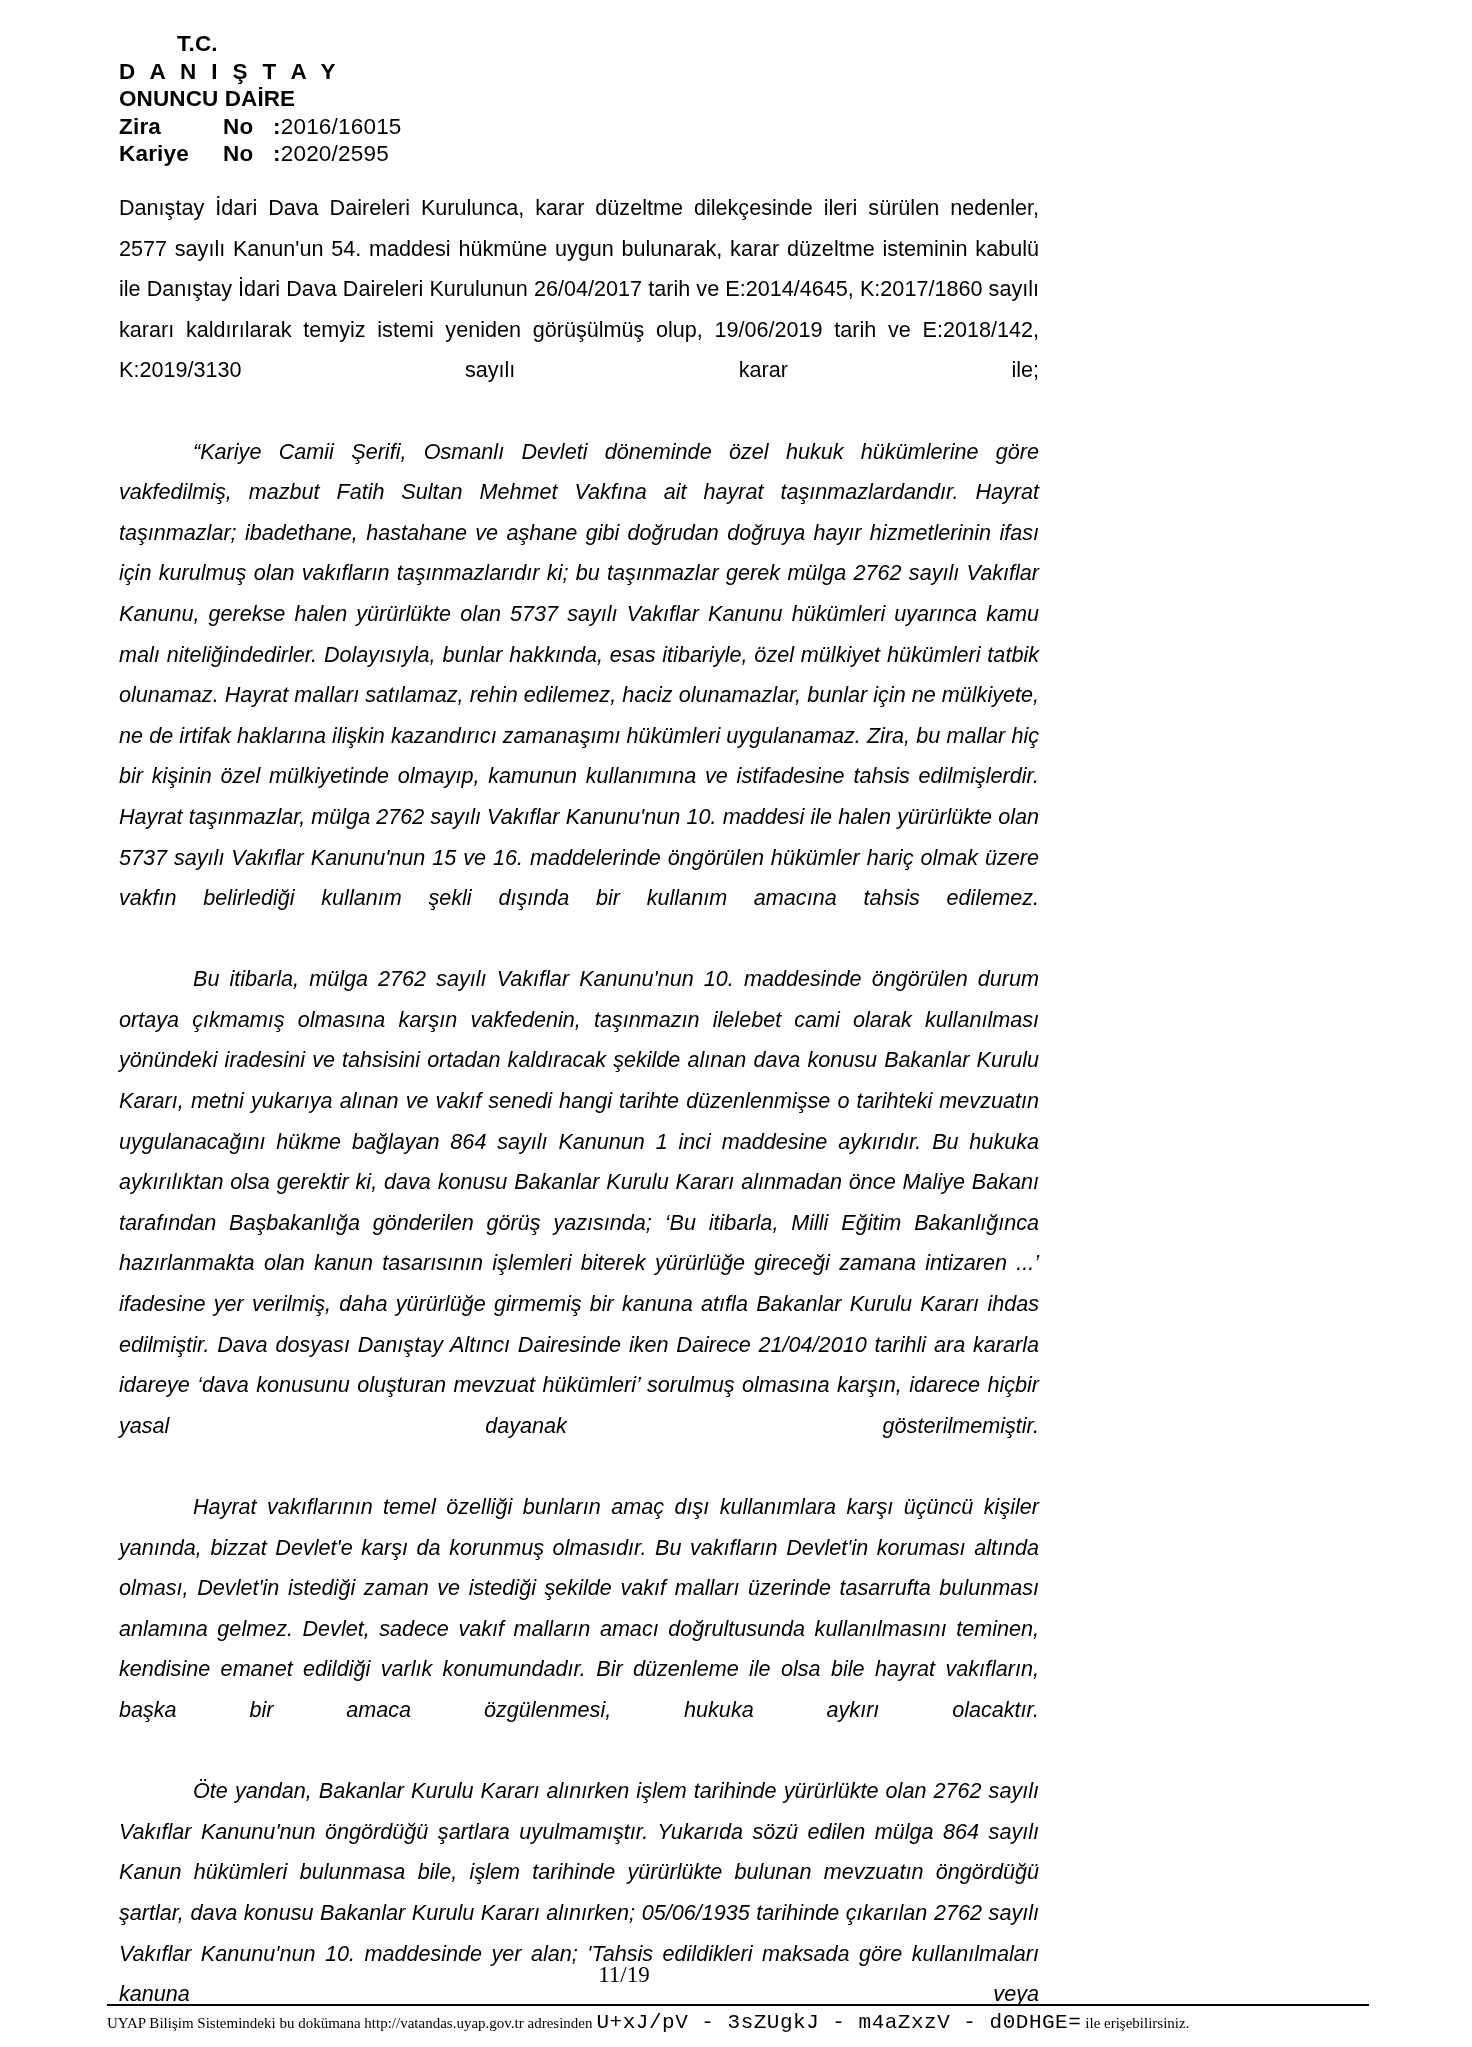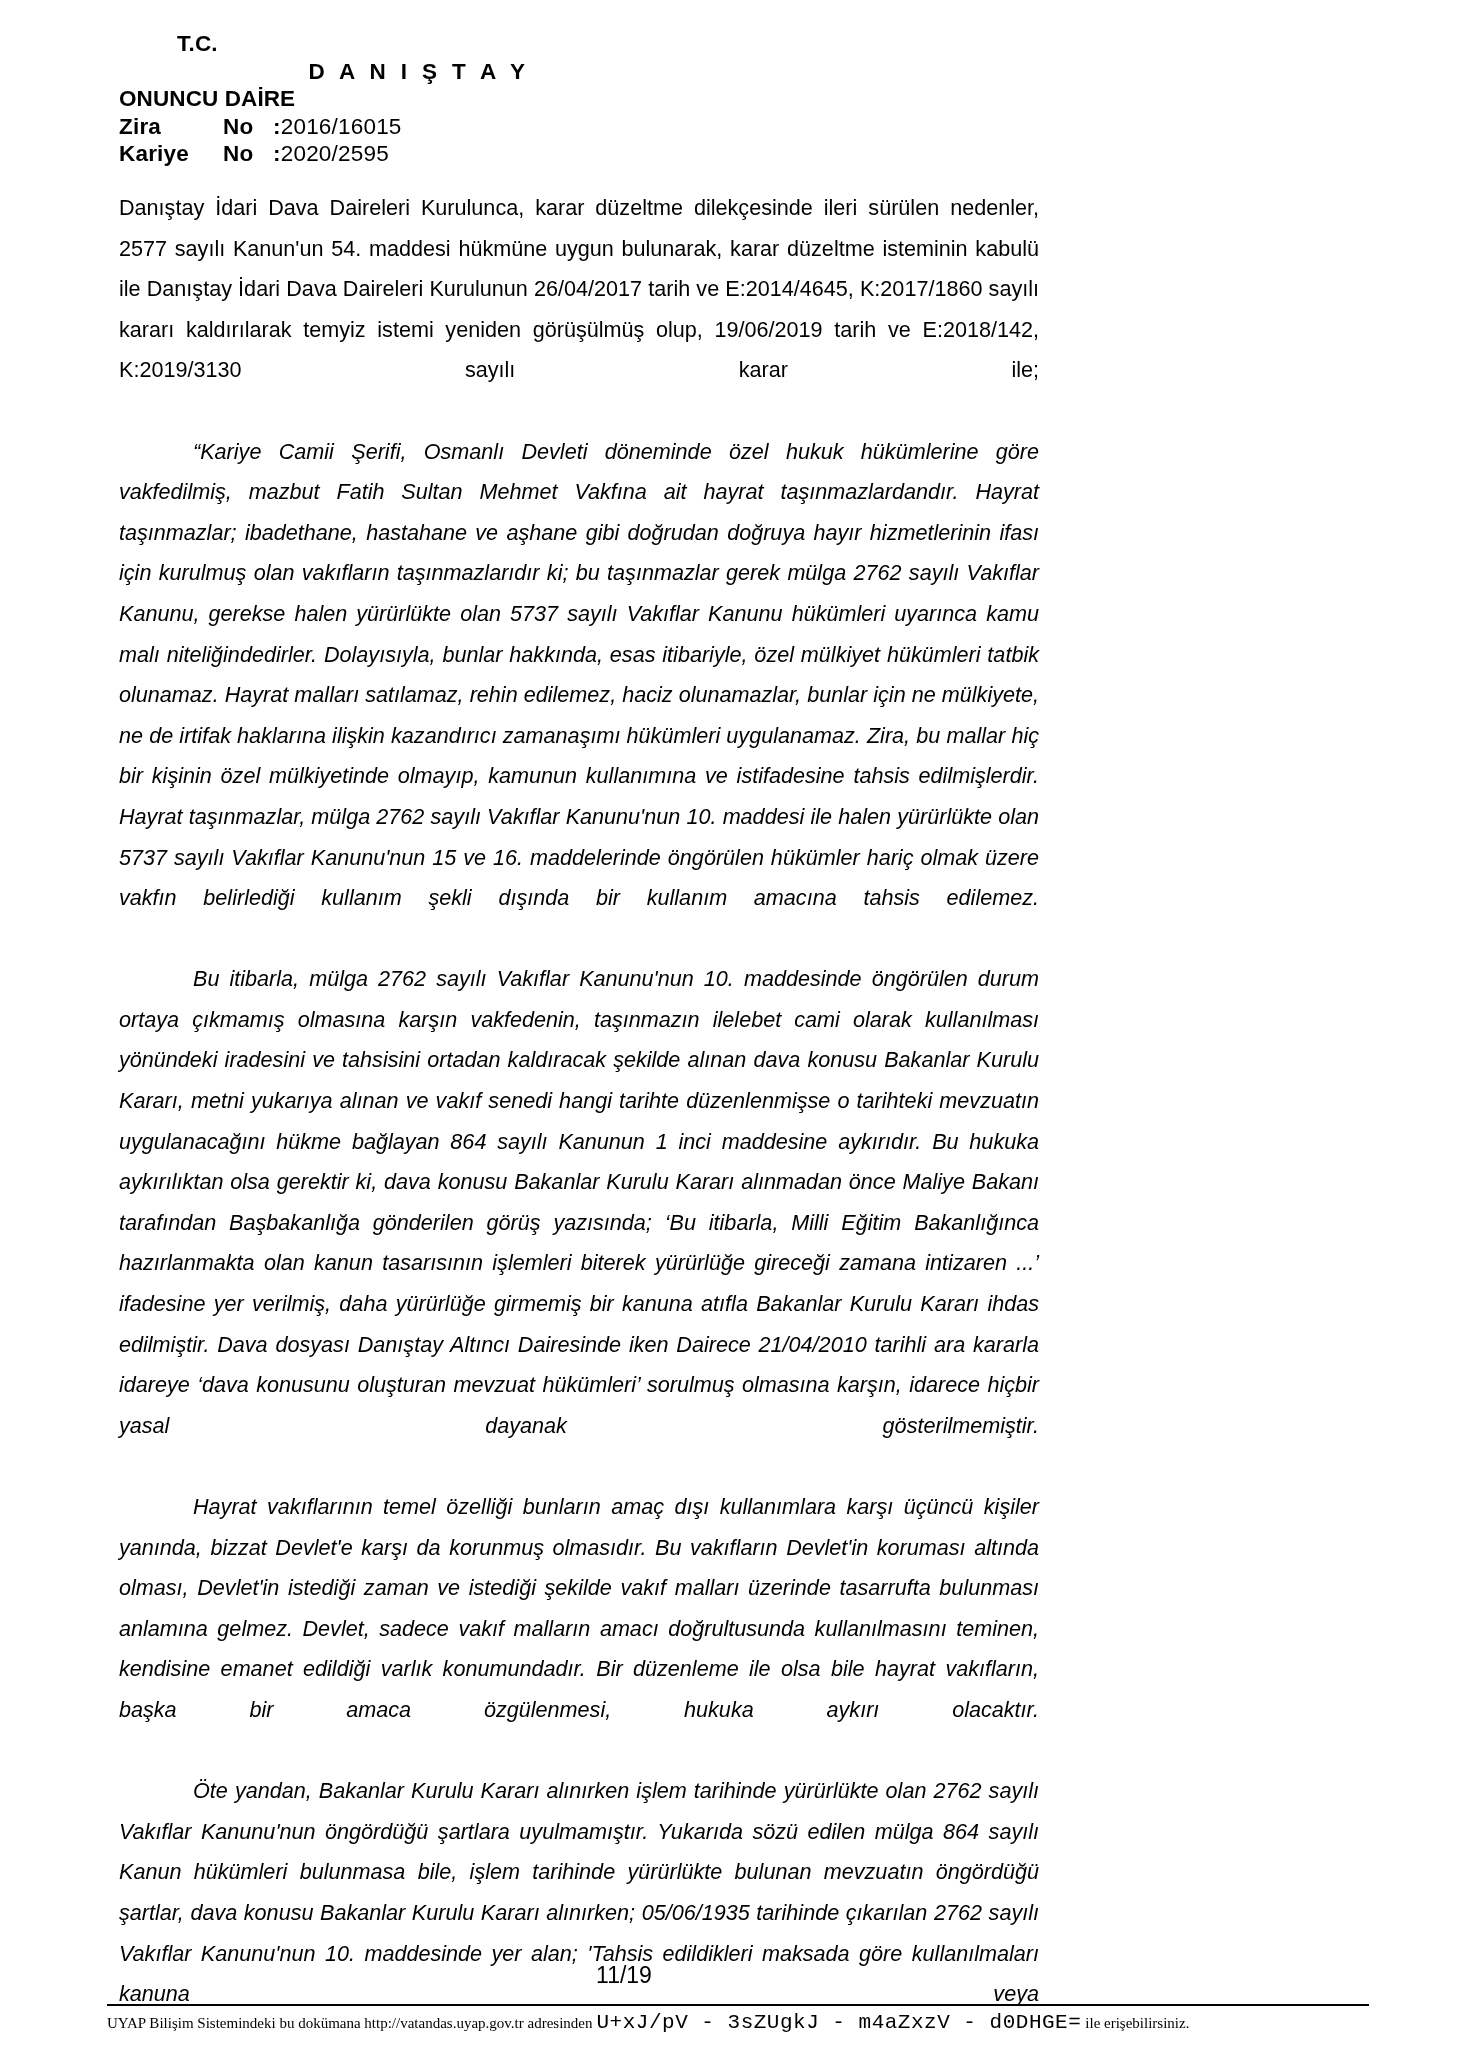"D A N I Ş" .hdr-danistay { text-align: center -> none }
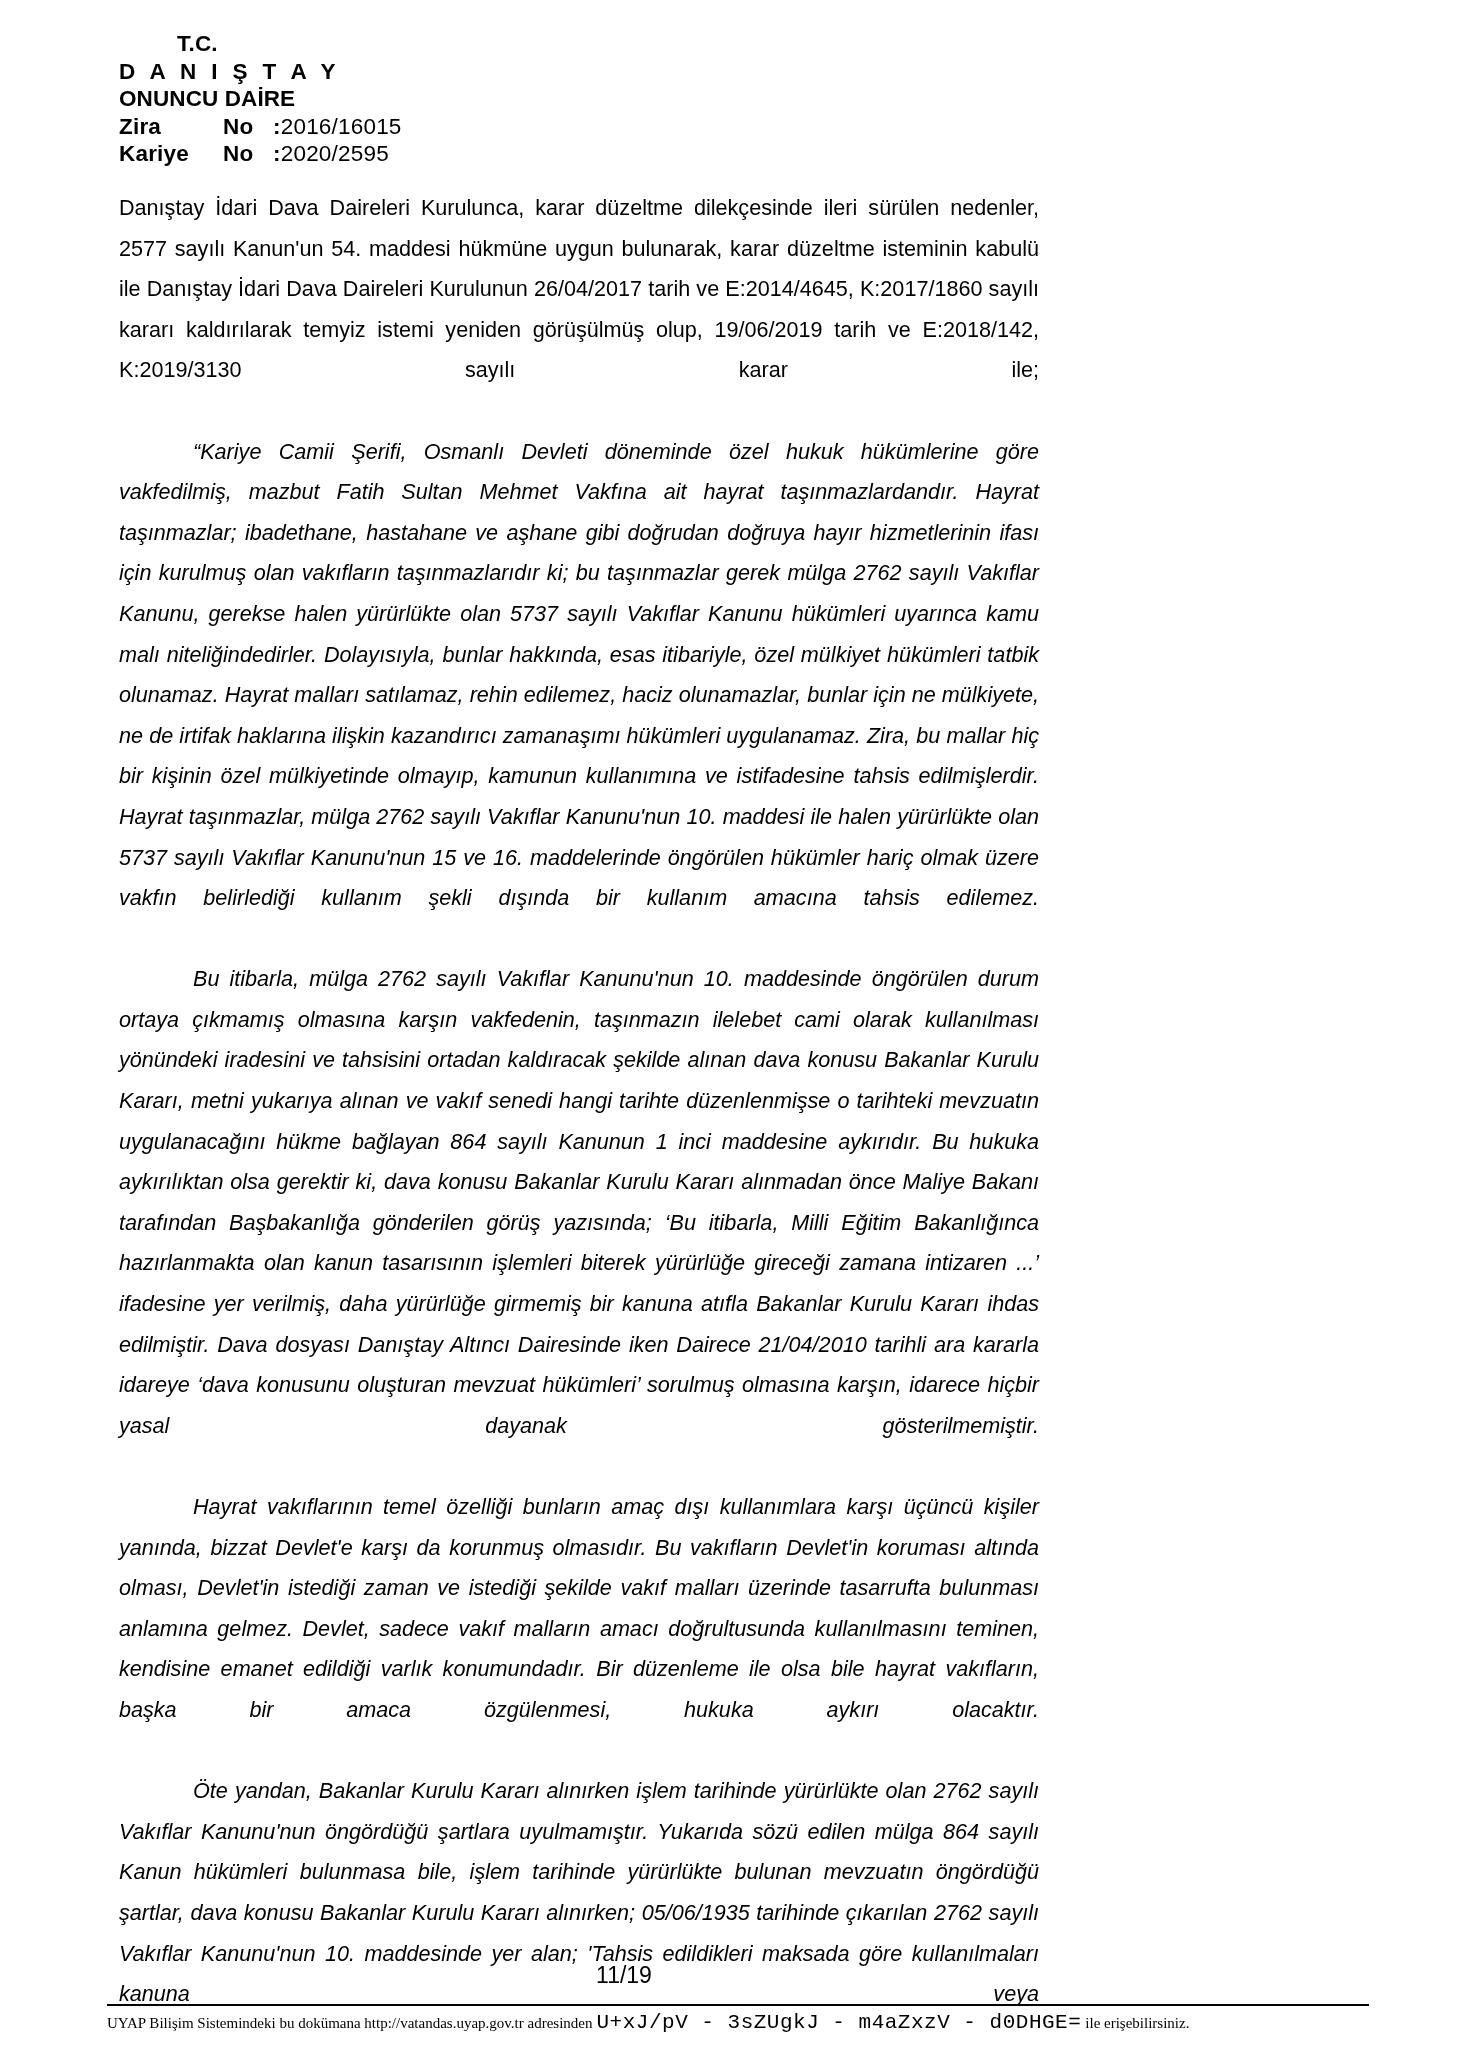"11/19" .page-number { font-family: Liberation Sans, sans-serif -> Liberation Serif, serif }
